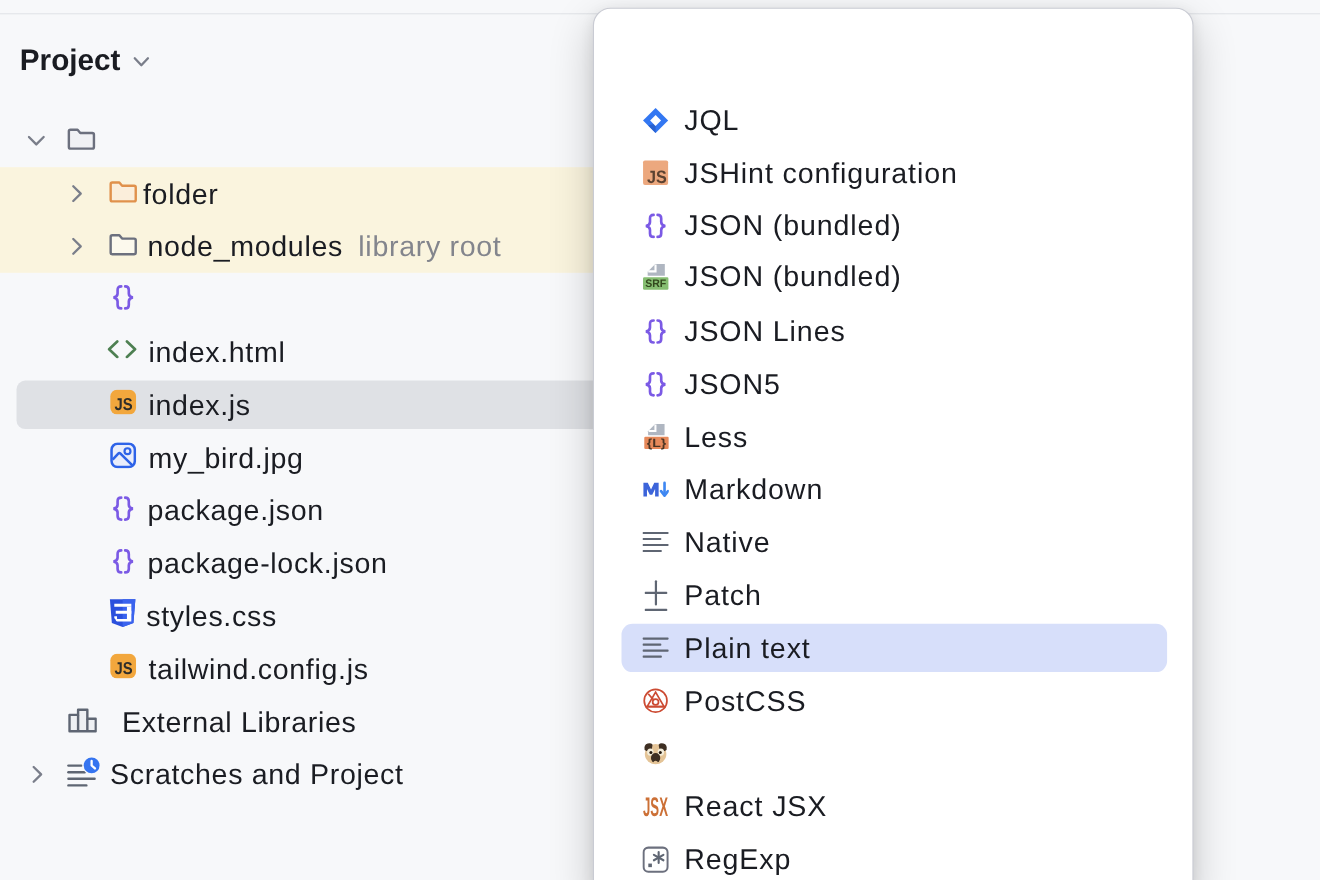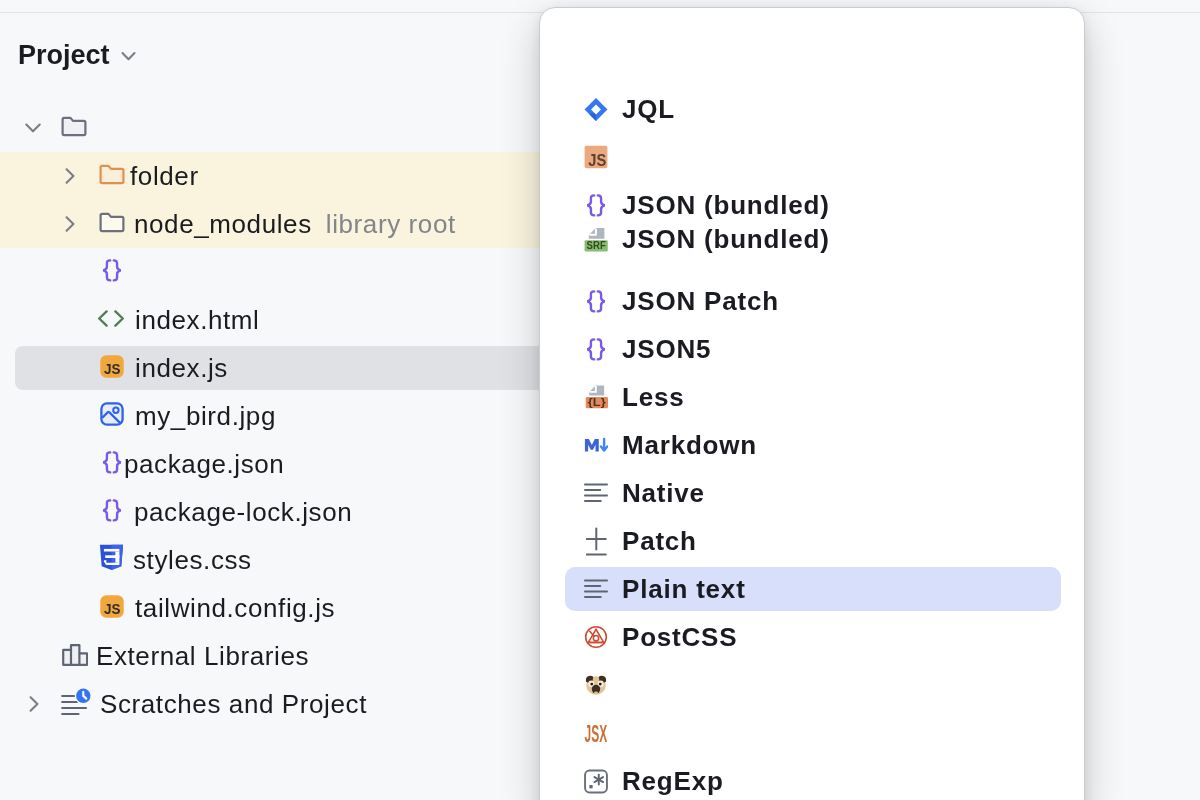"JQL" .prow .txt { font-weight: bold -> none }
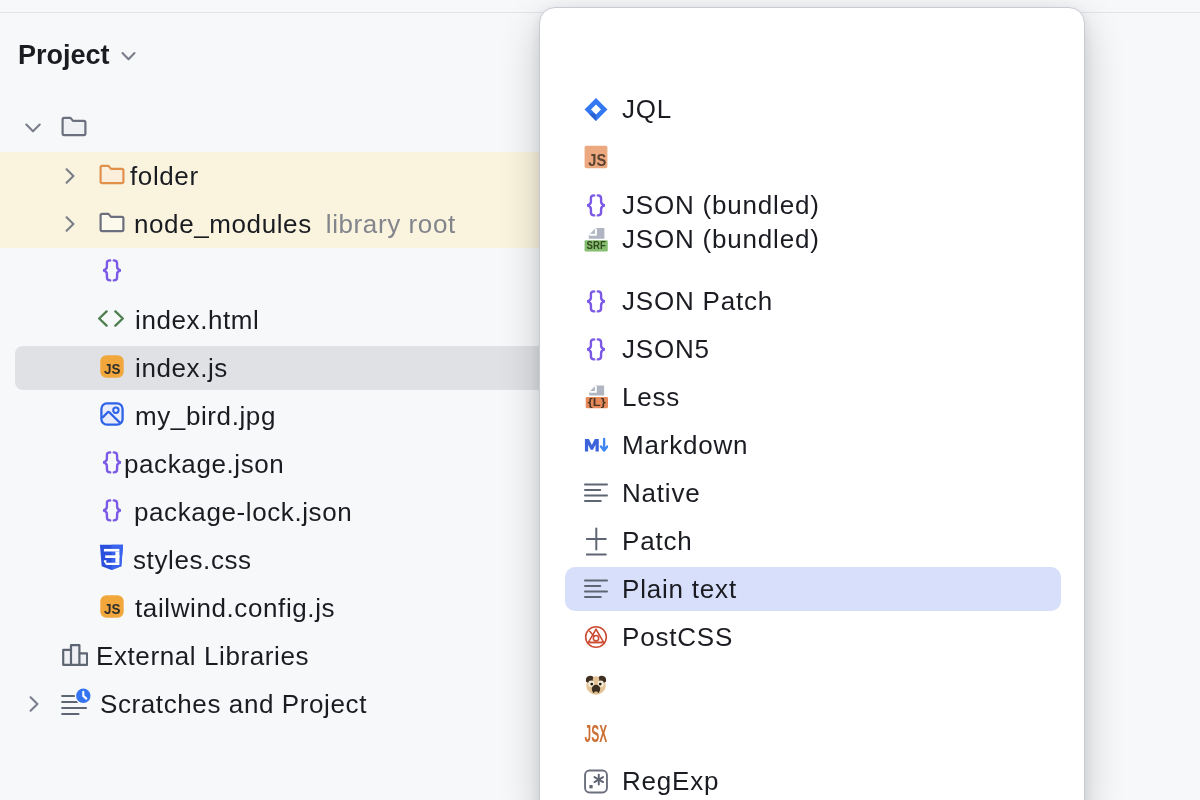"JSHint configuration" span.txt { html: none -> <span>JSHint configuration</span> }
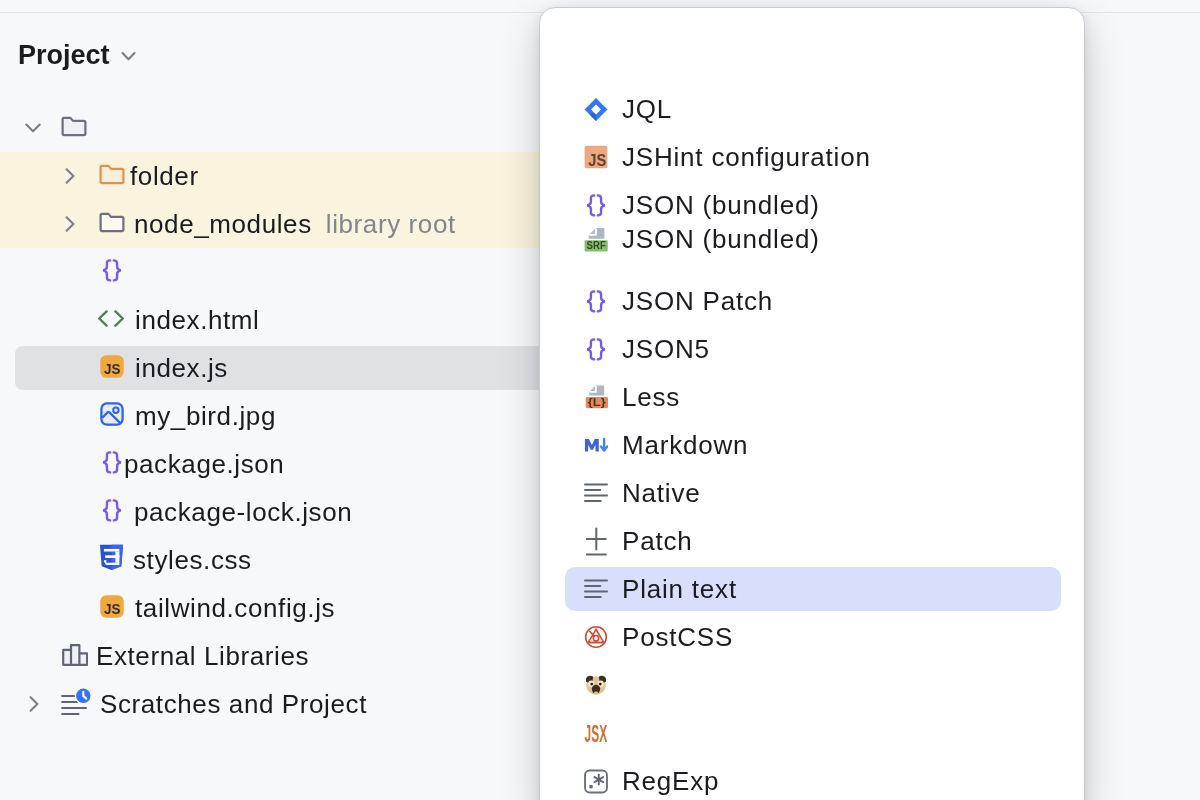"SRF" div.prow { top: 207px -> 219px }
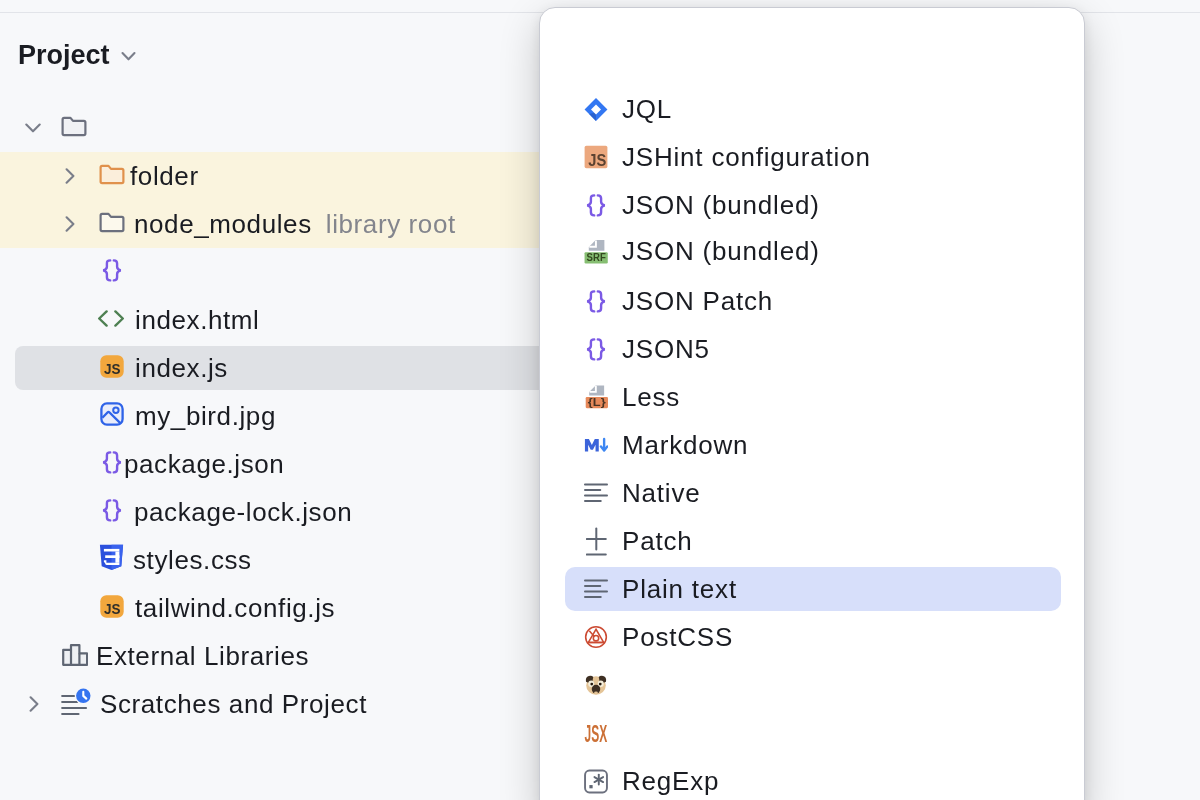"JSON Patch" span.txt { text: Patch -> Lines }
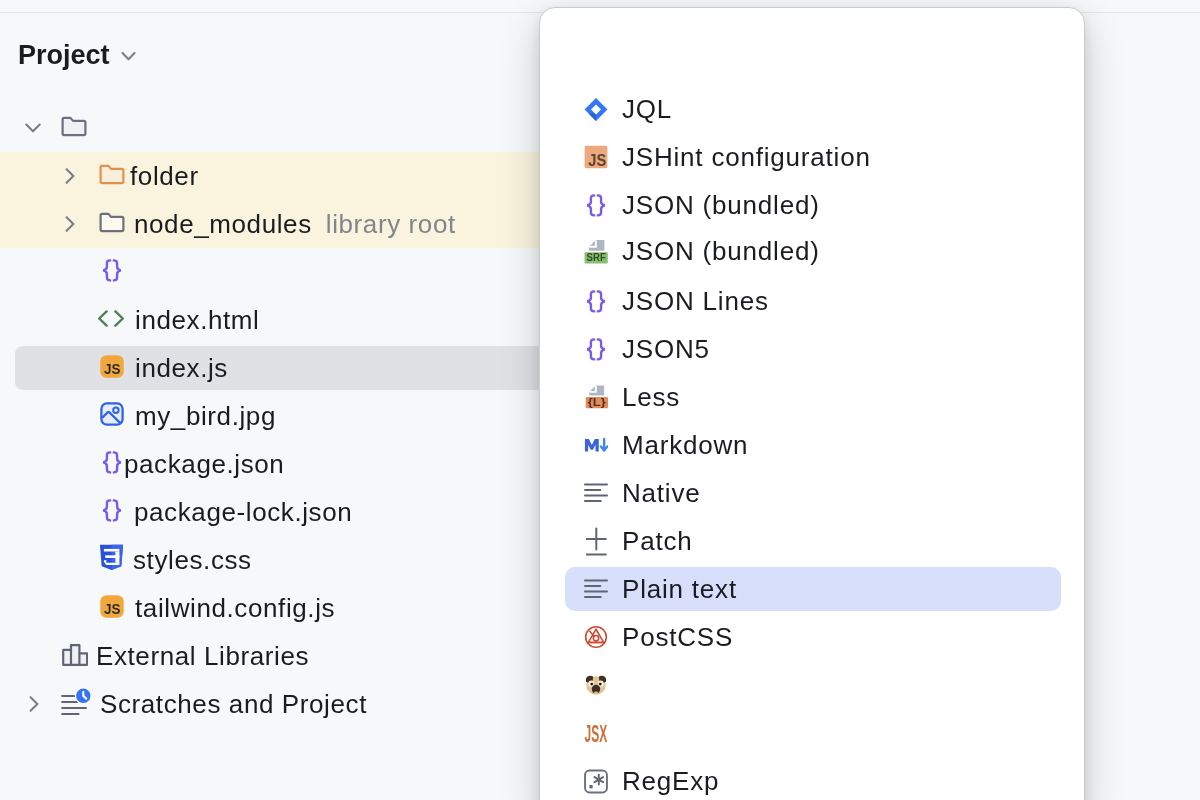"package.json" span.txt { margin-left: none -> 10px }
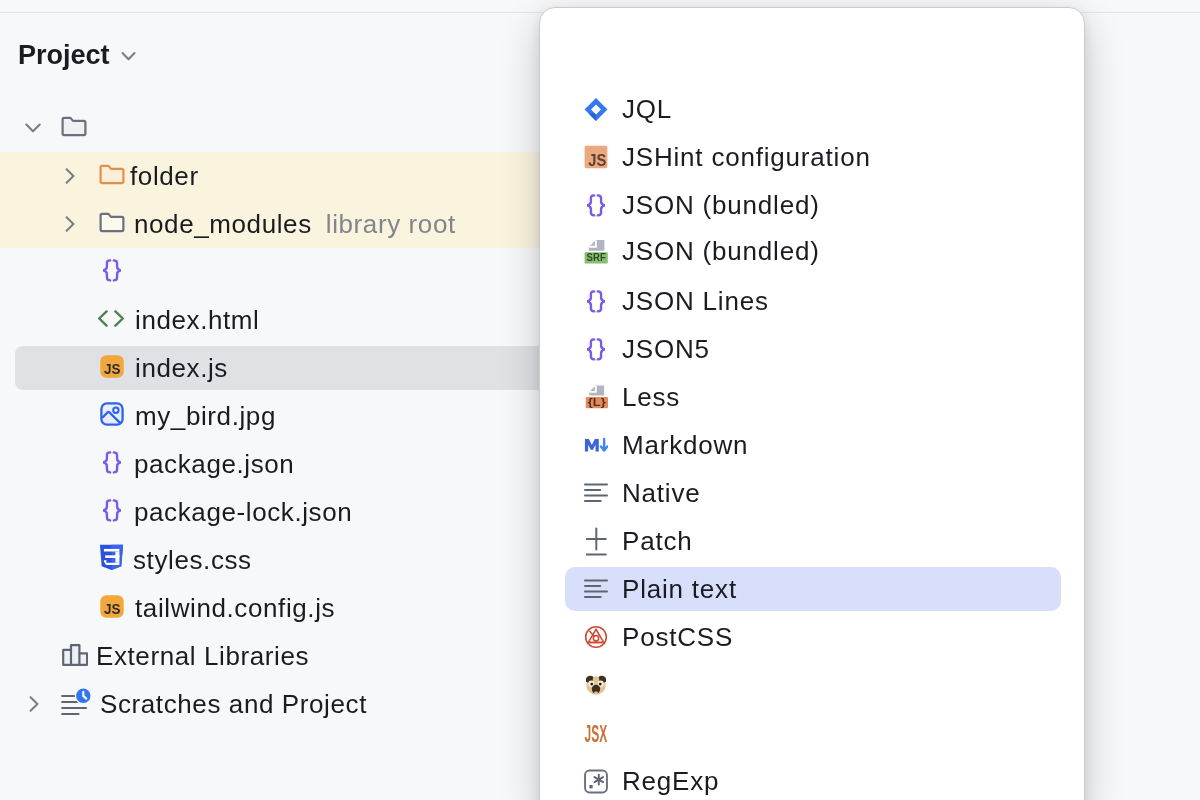"External Libraries" span.txt { margin-left: 8px -> 23px }
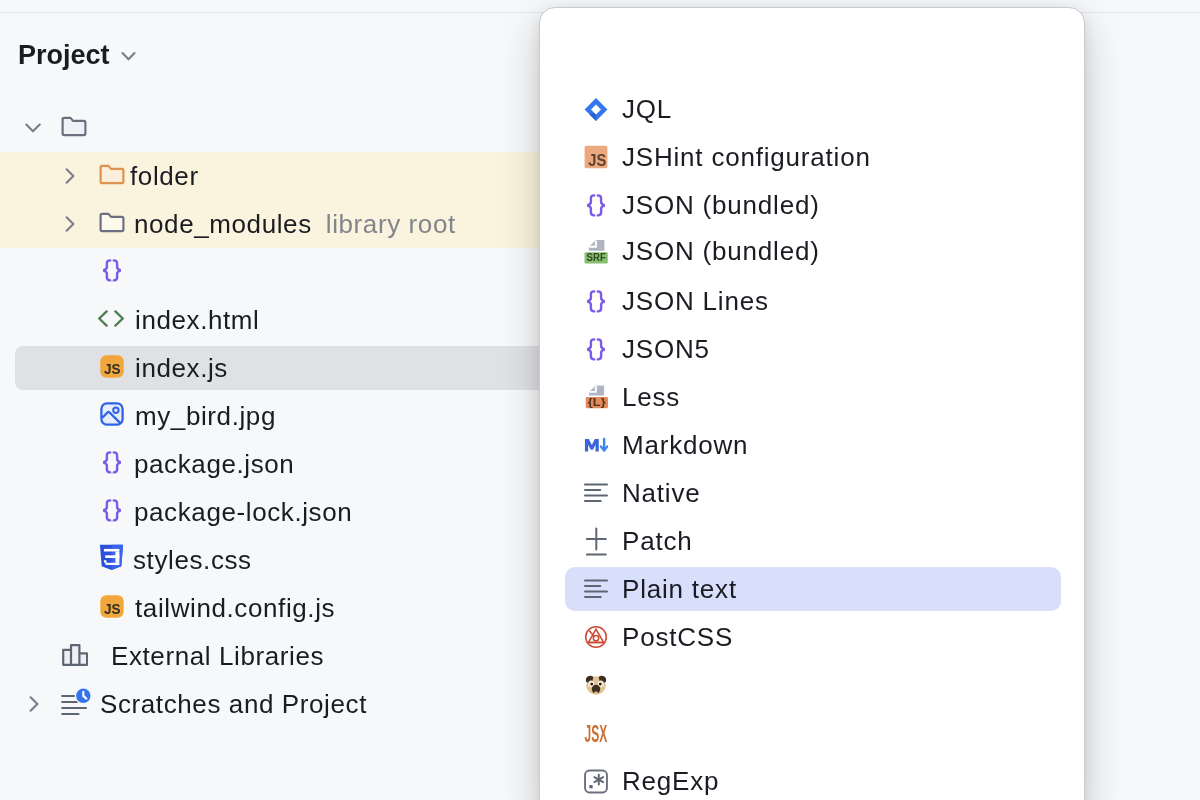"React JSX" span.txt { html: none -> <span>React JSX</span> }
